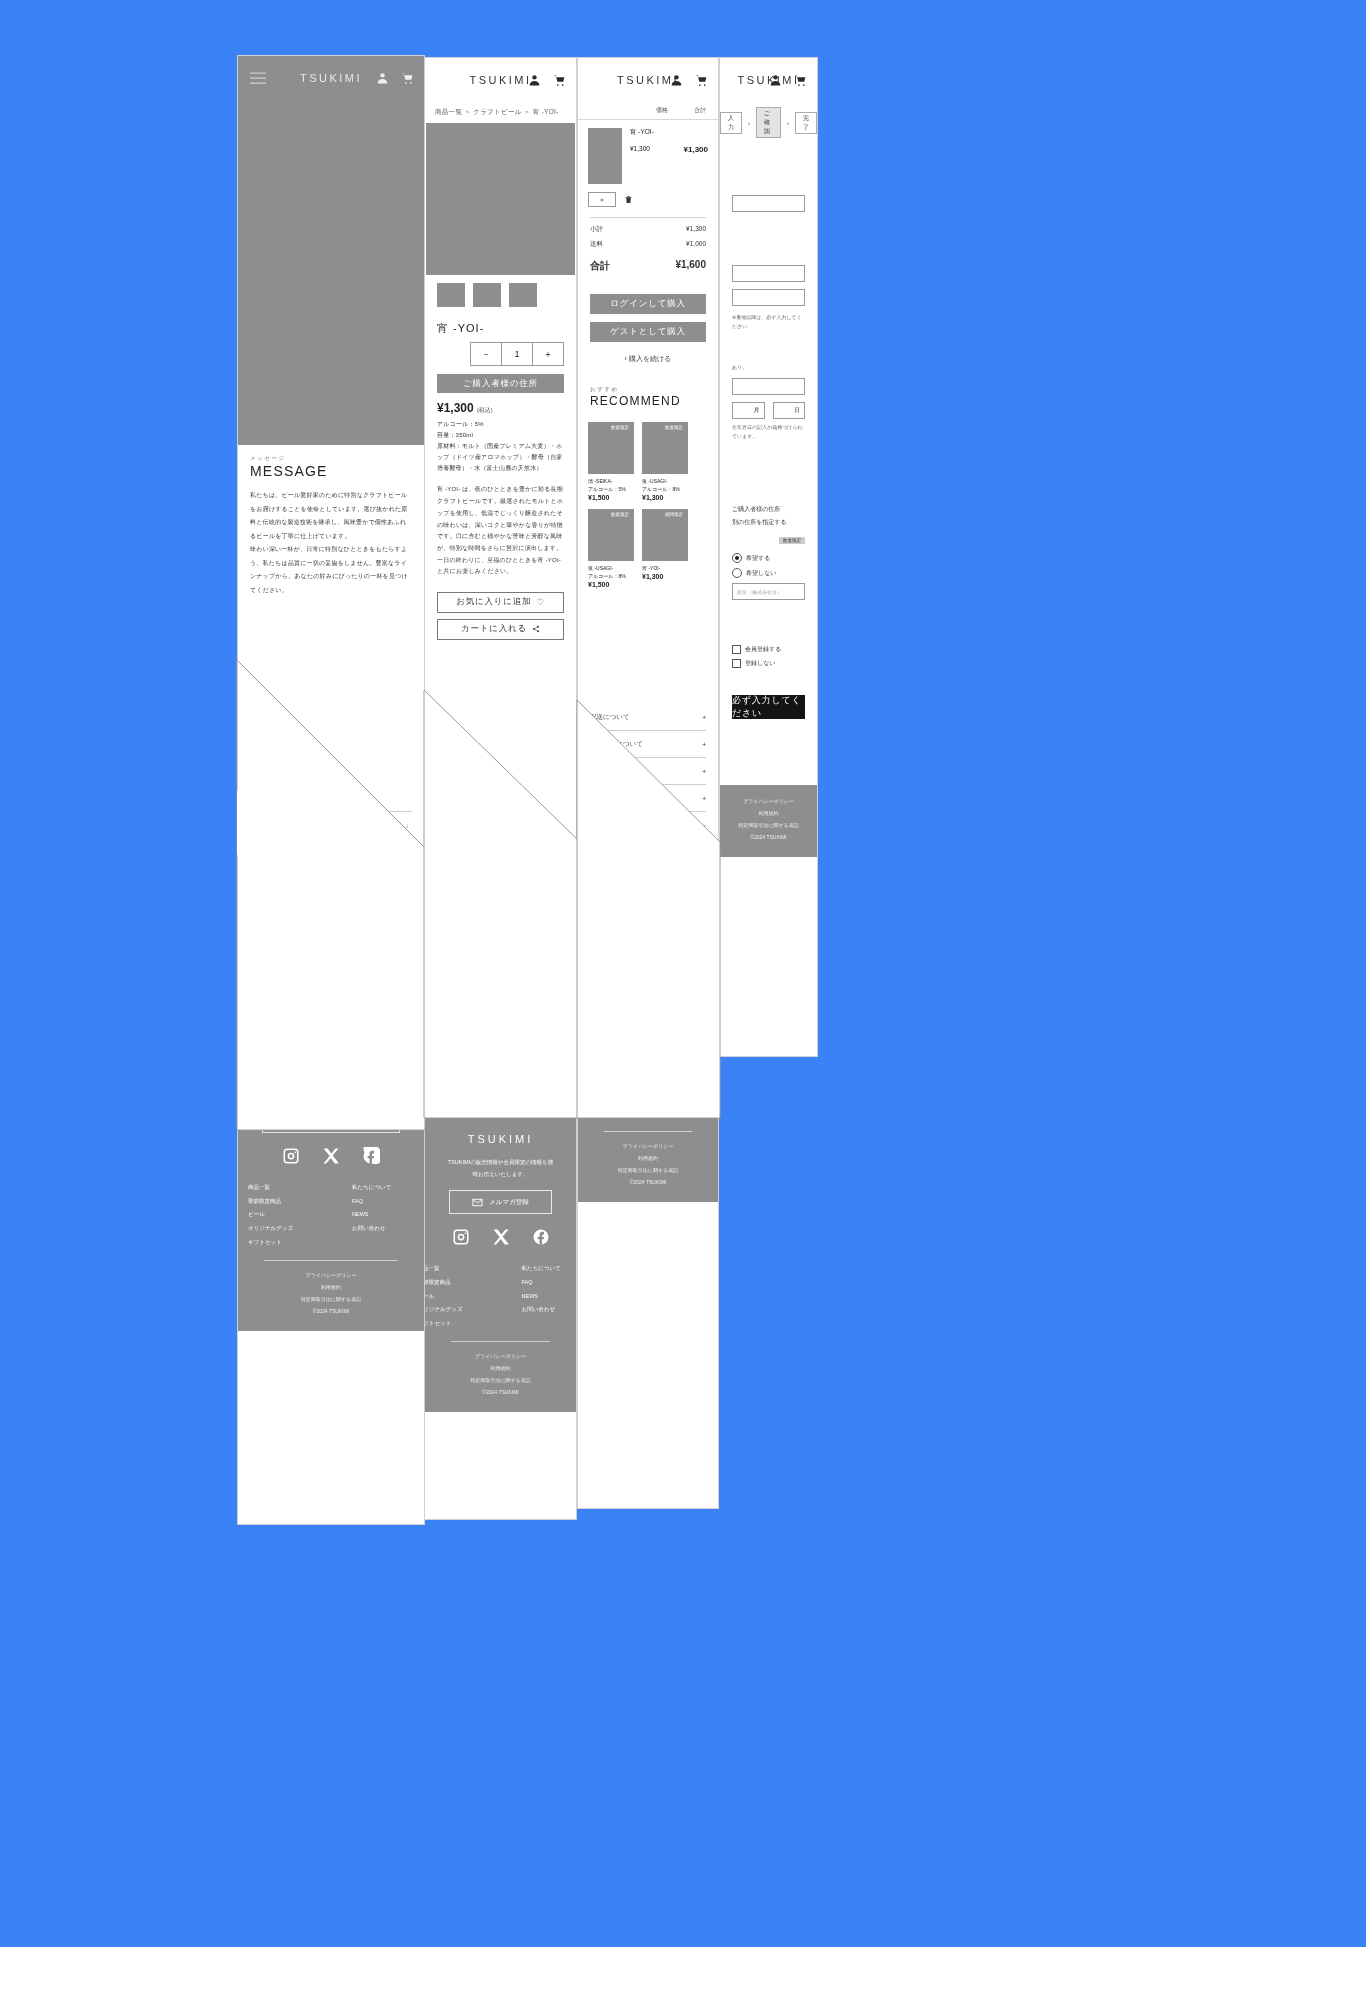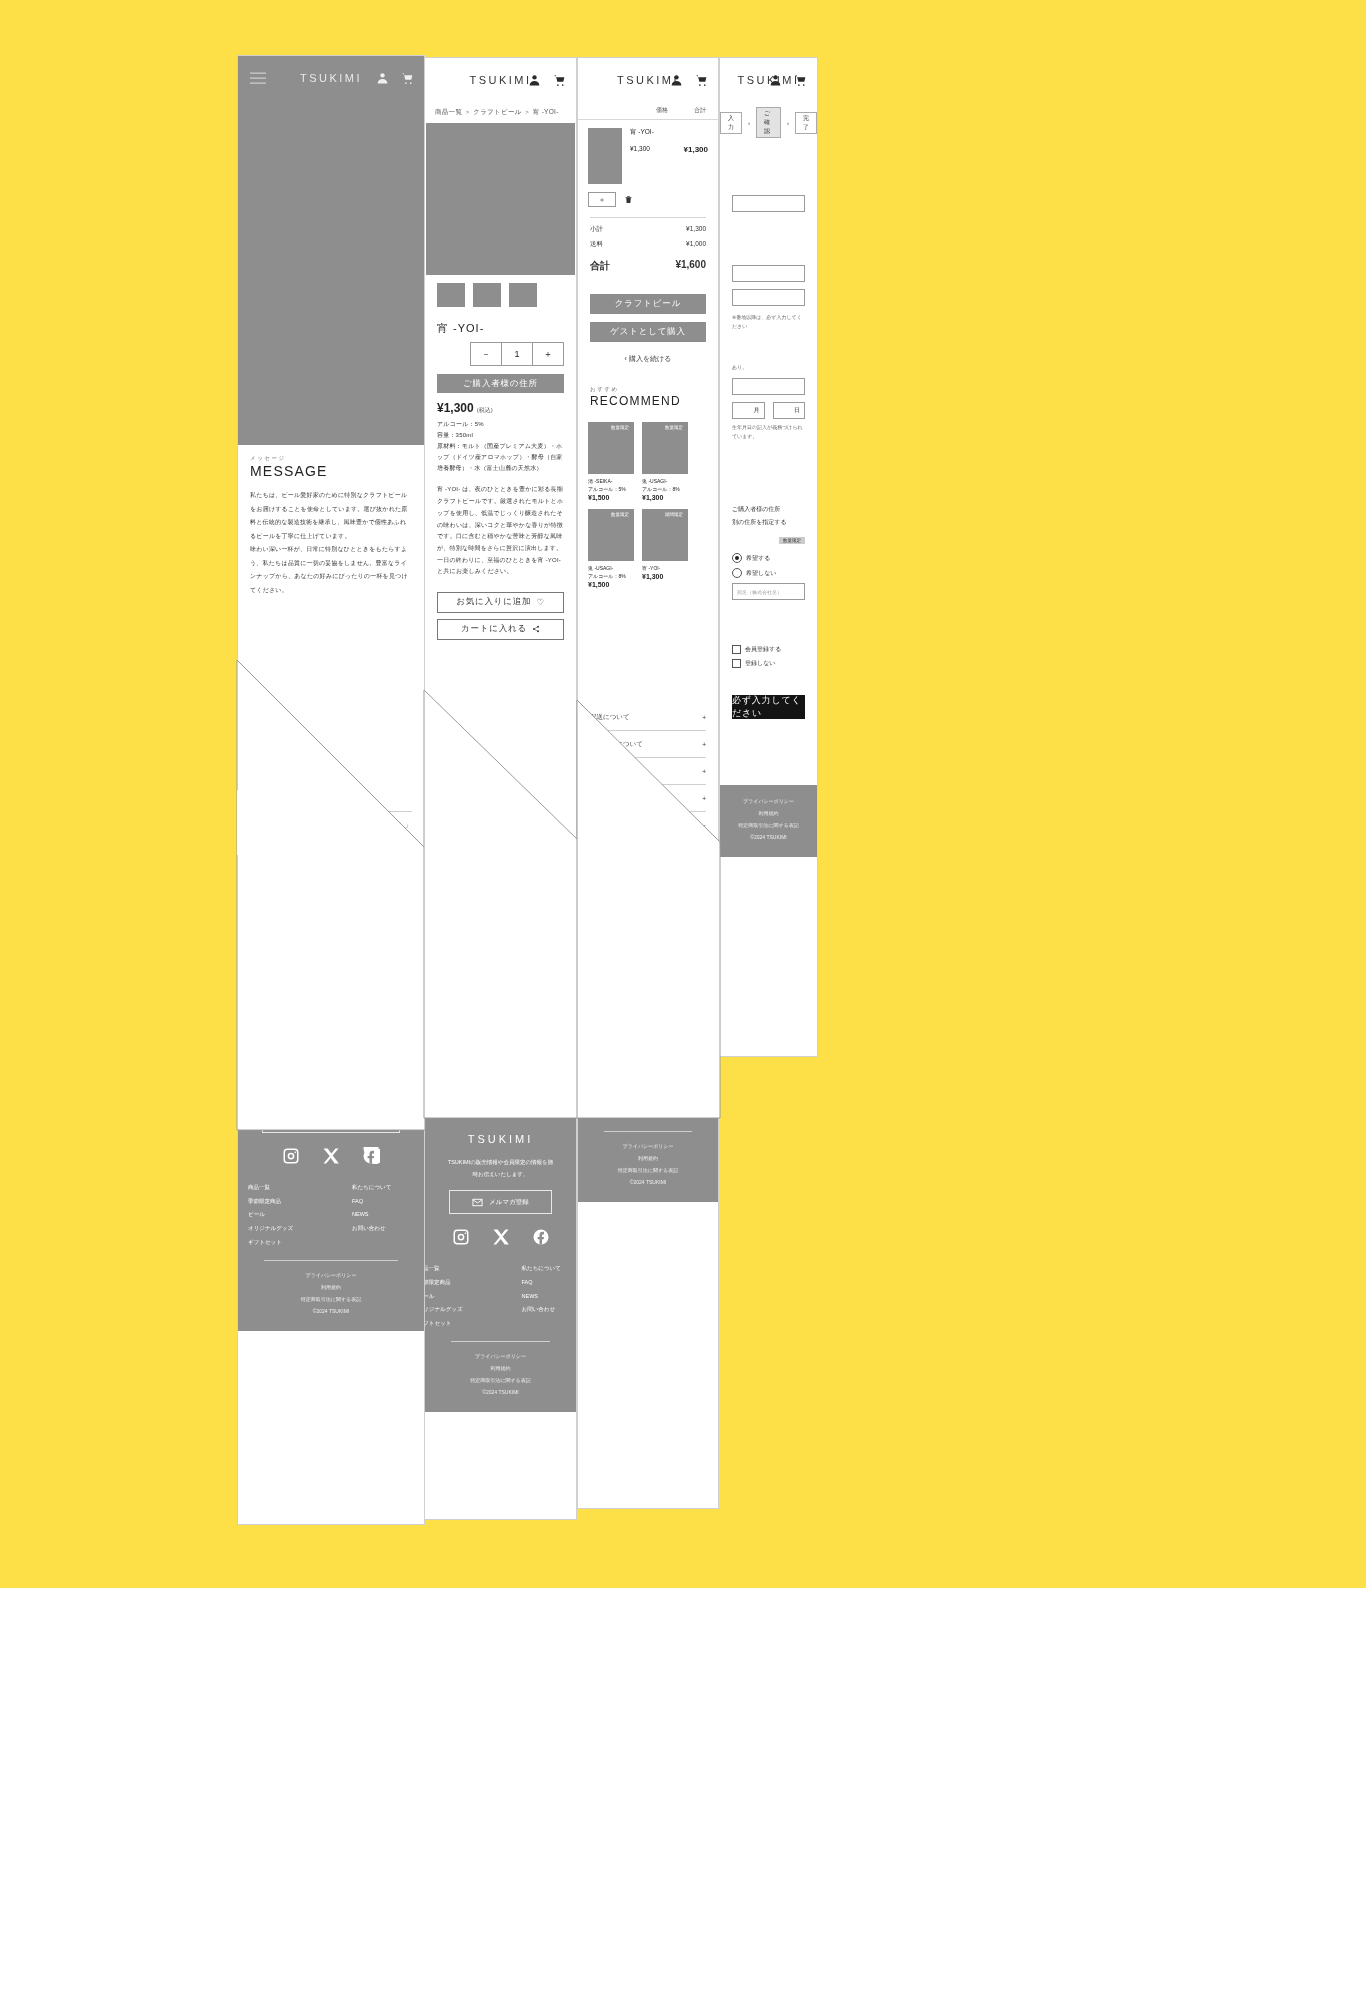"TSUKIMI" #stage { background: #fde047 -> #3b82f6; height: 1588px -> 1947px }
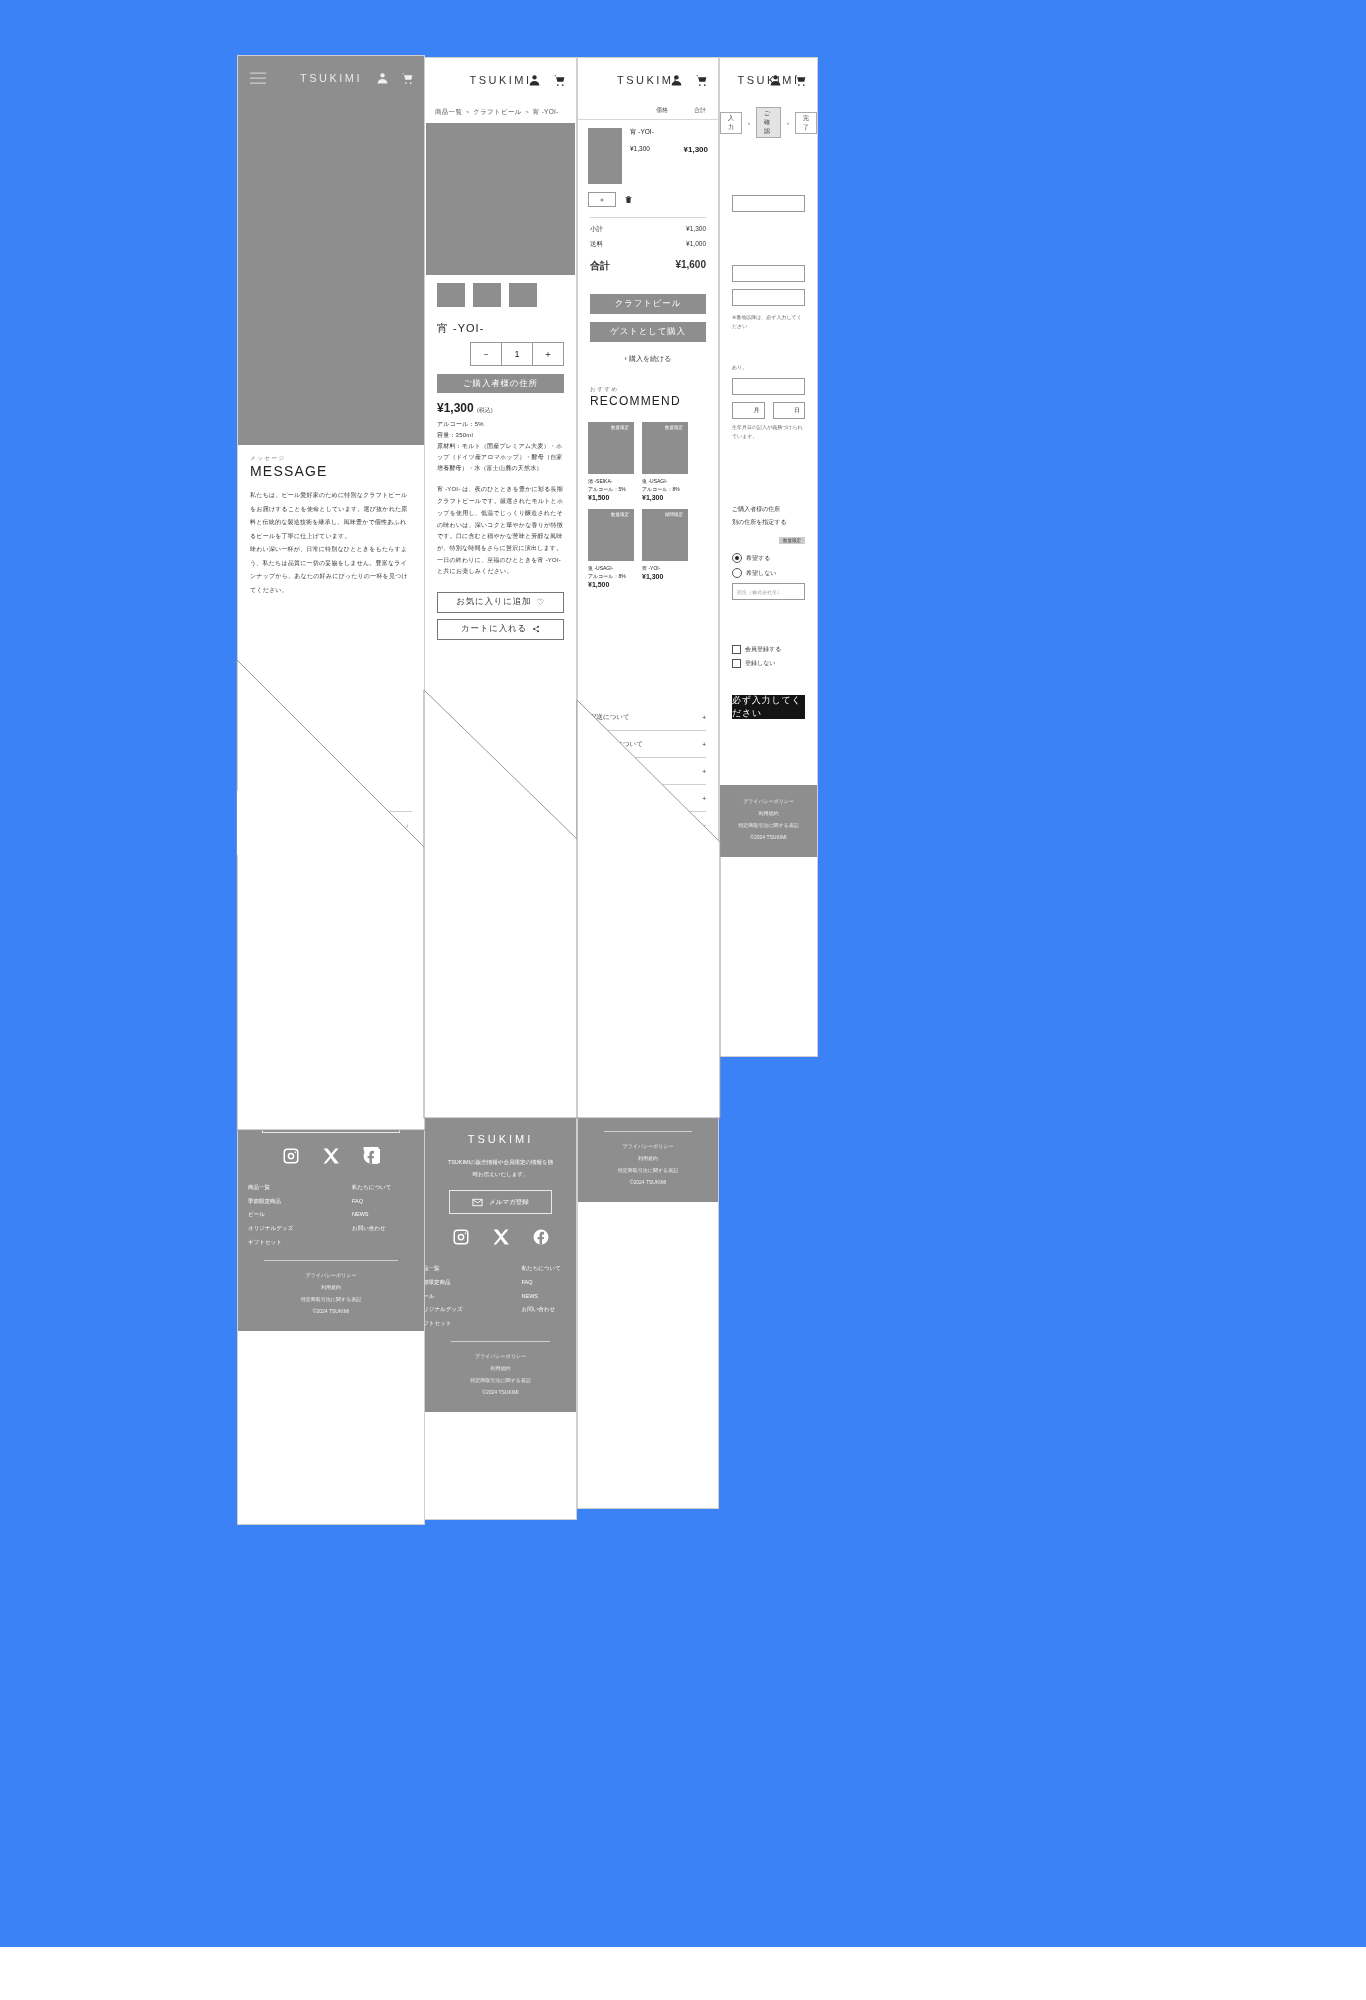"クラフトビール" div.btn { text: クラフトビール -> ログインして購入 }
